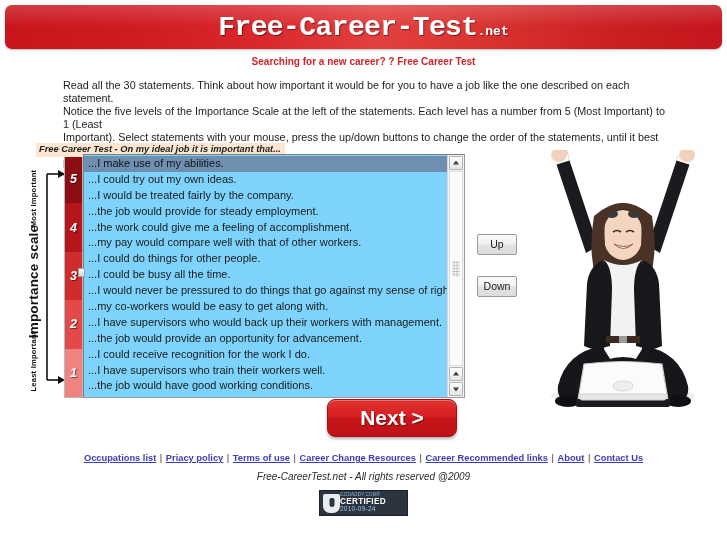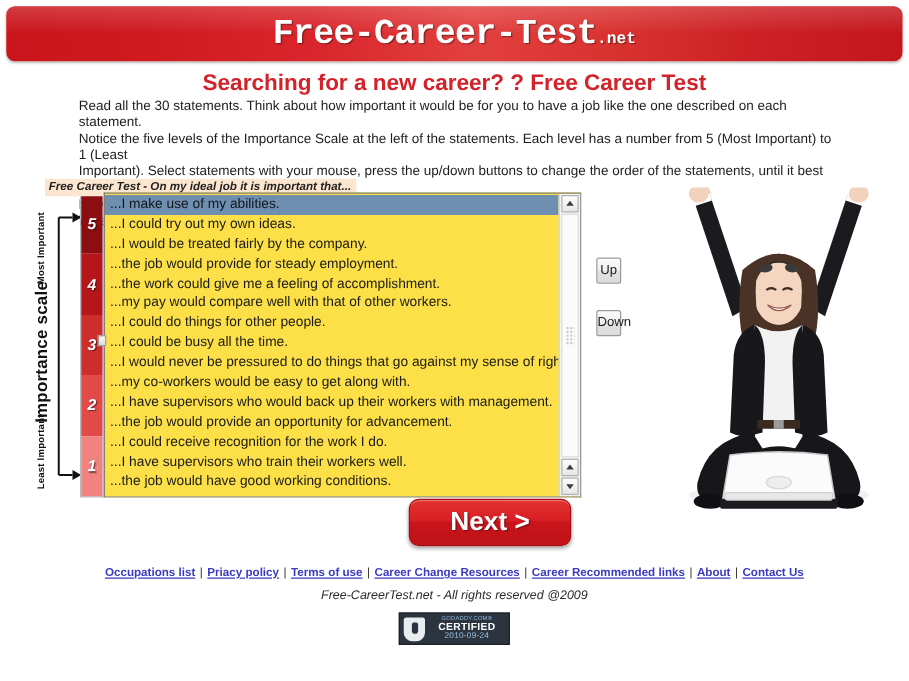"Searching for a new career?" .subtitle { font-size: 18px -> 10px }
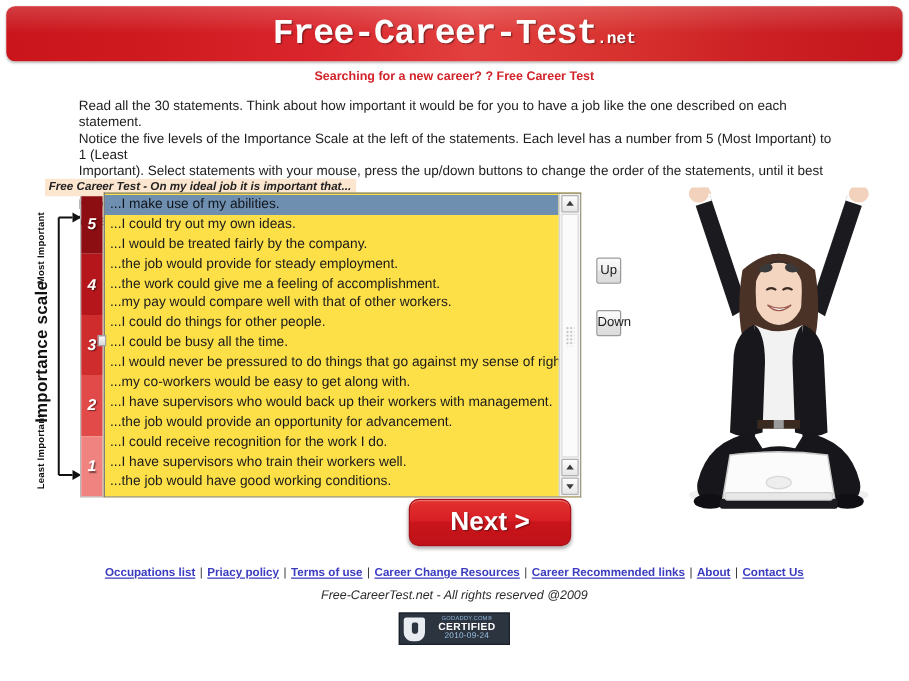"...I make use of my" .listbox { background: #fde047 -> #7dd3fc }
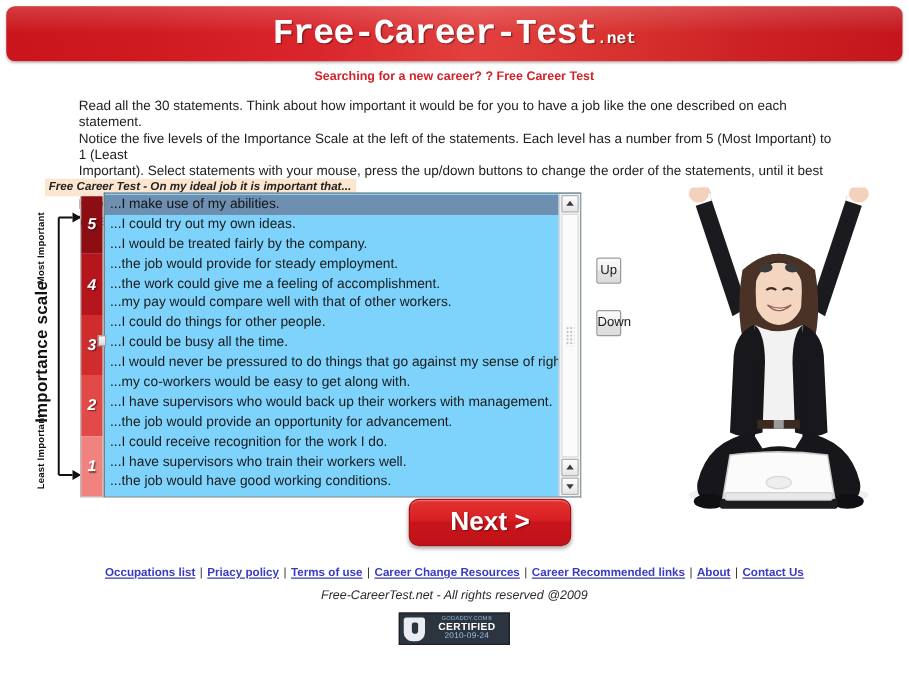"Up" .winbtn { margin-top: none -> 28px; width: 20px -> 40px }
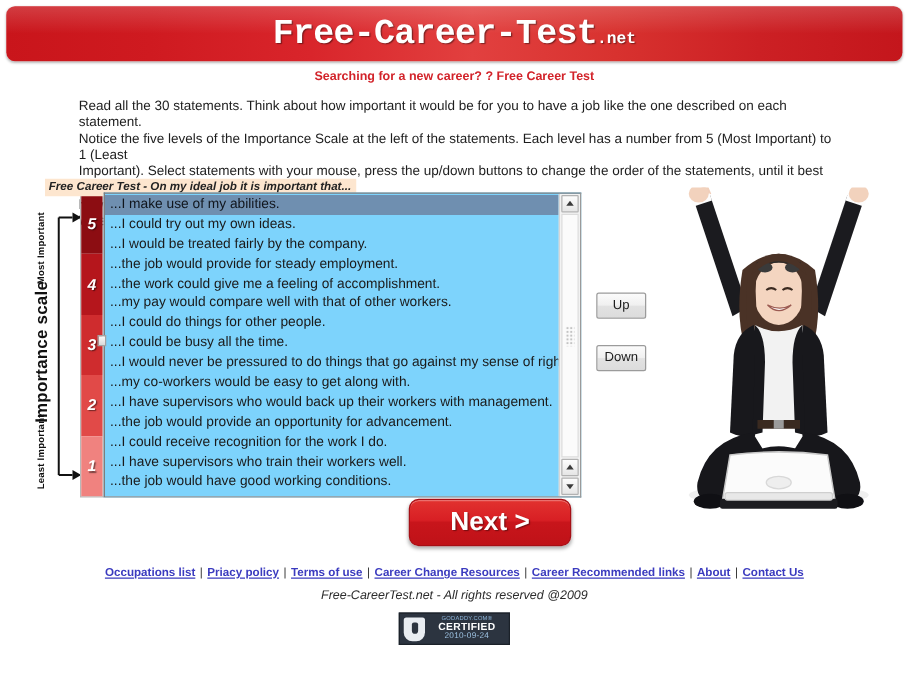"CERTIFIED" .gd-text { text-align: center -> none }
